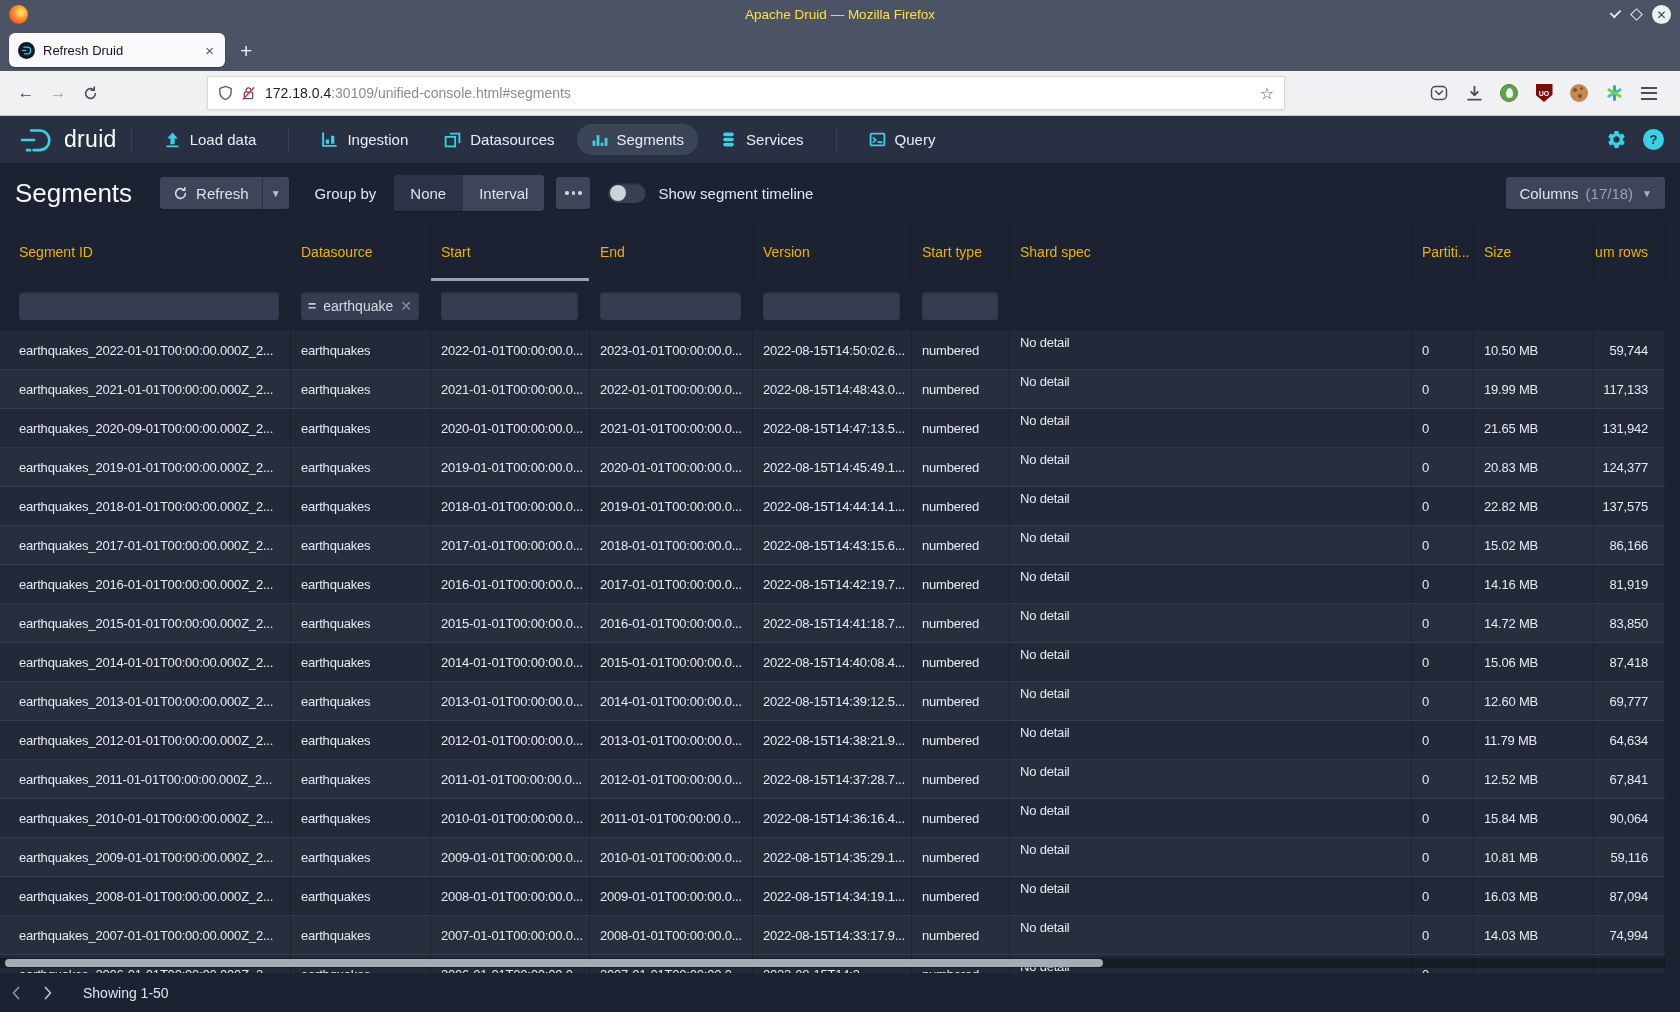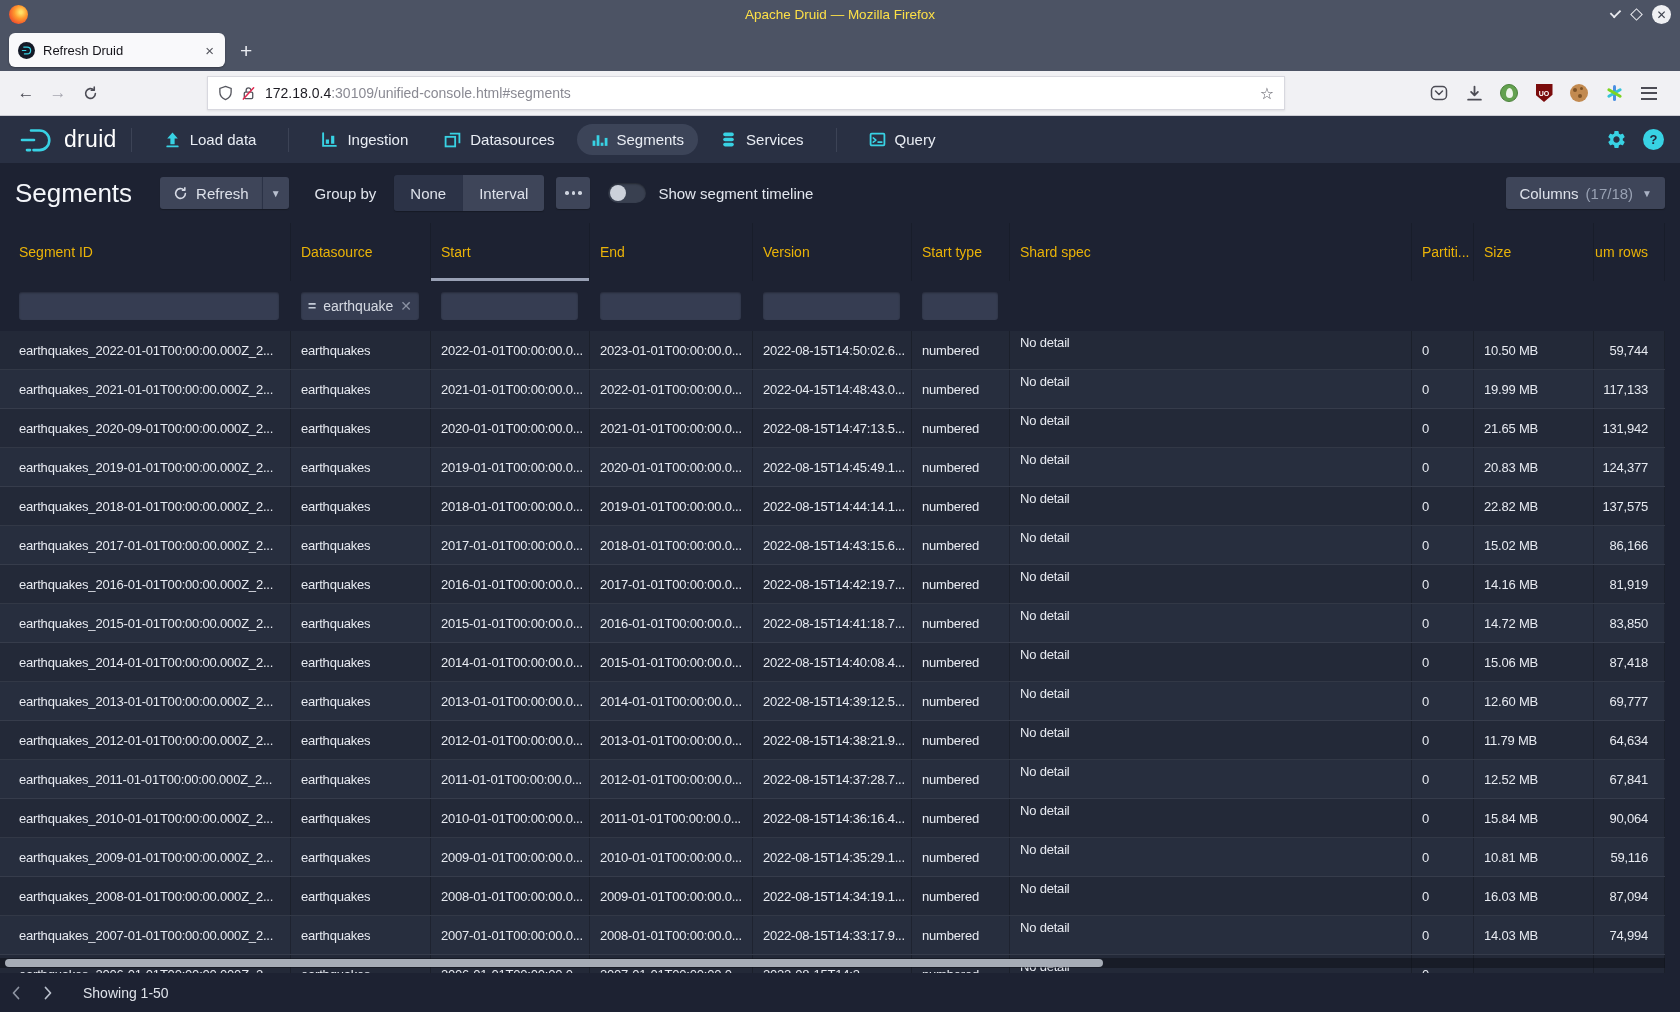"2022-04-15T14:48:43.0..." div.tcell { text: 2022-04-15T14:48:43.0 -> 2022-08-15T14:48:43.0 }
